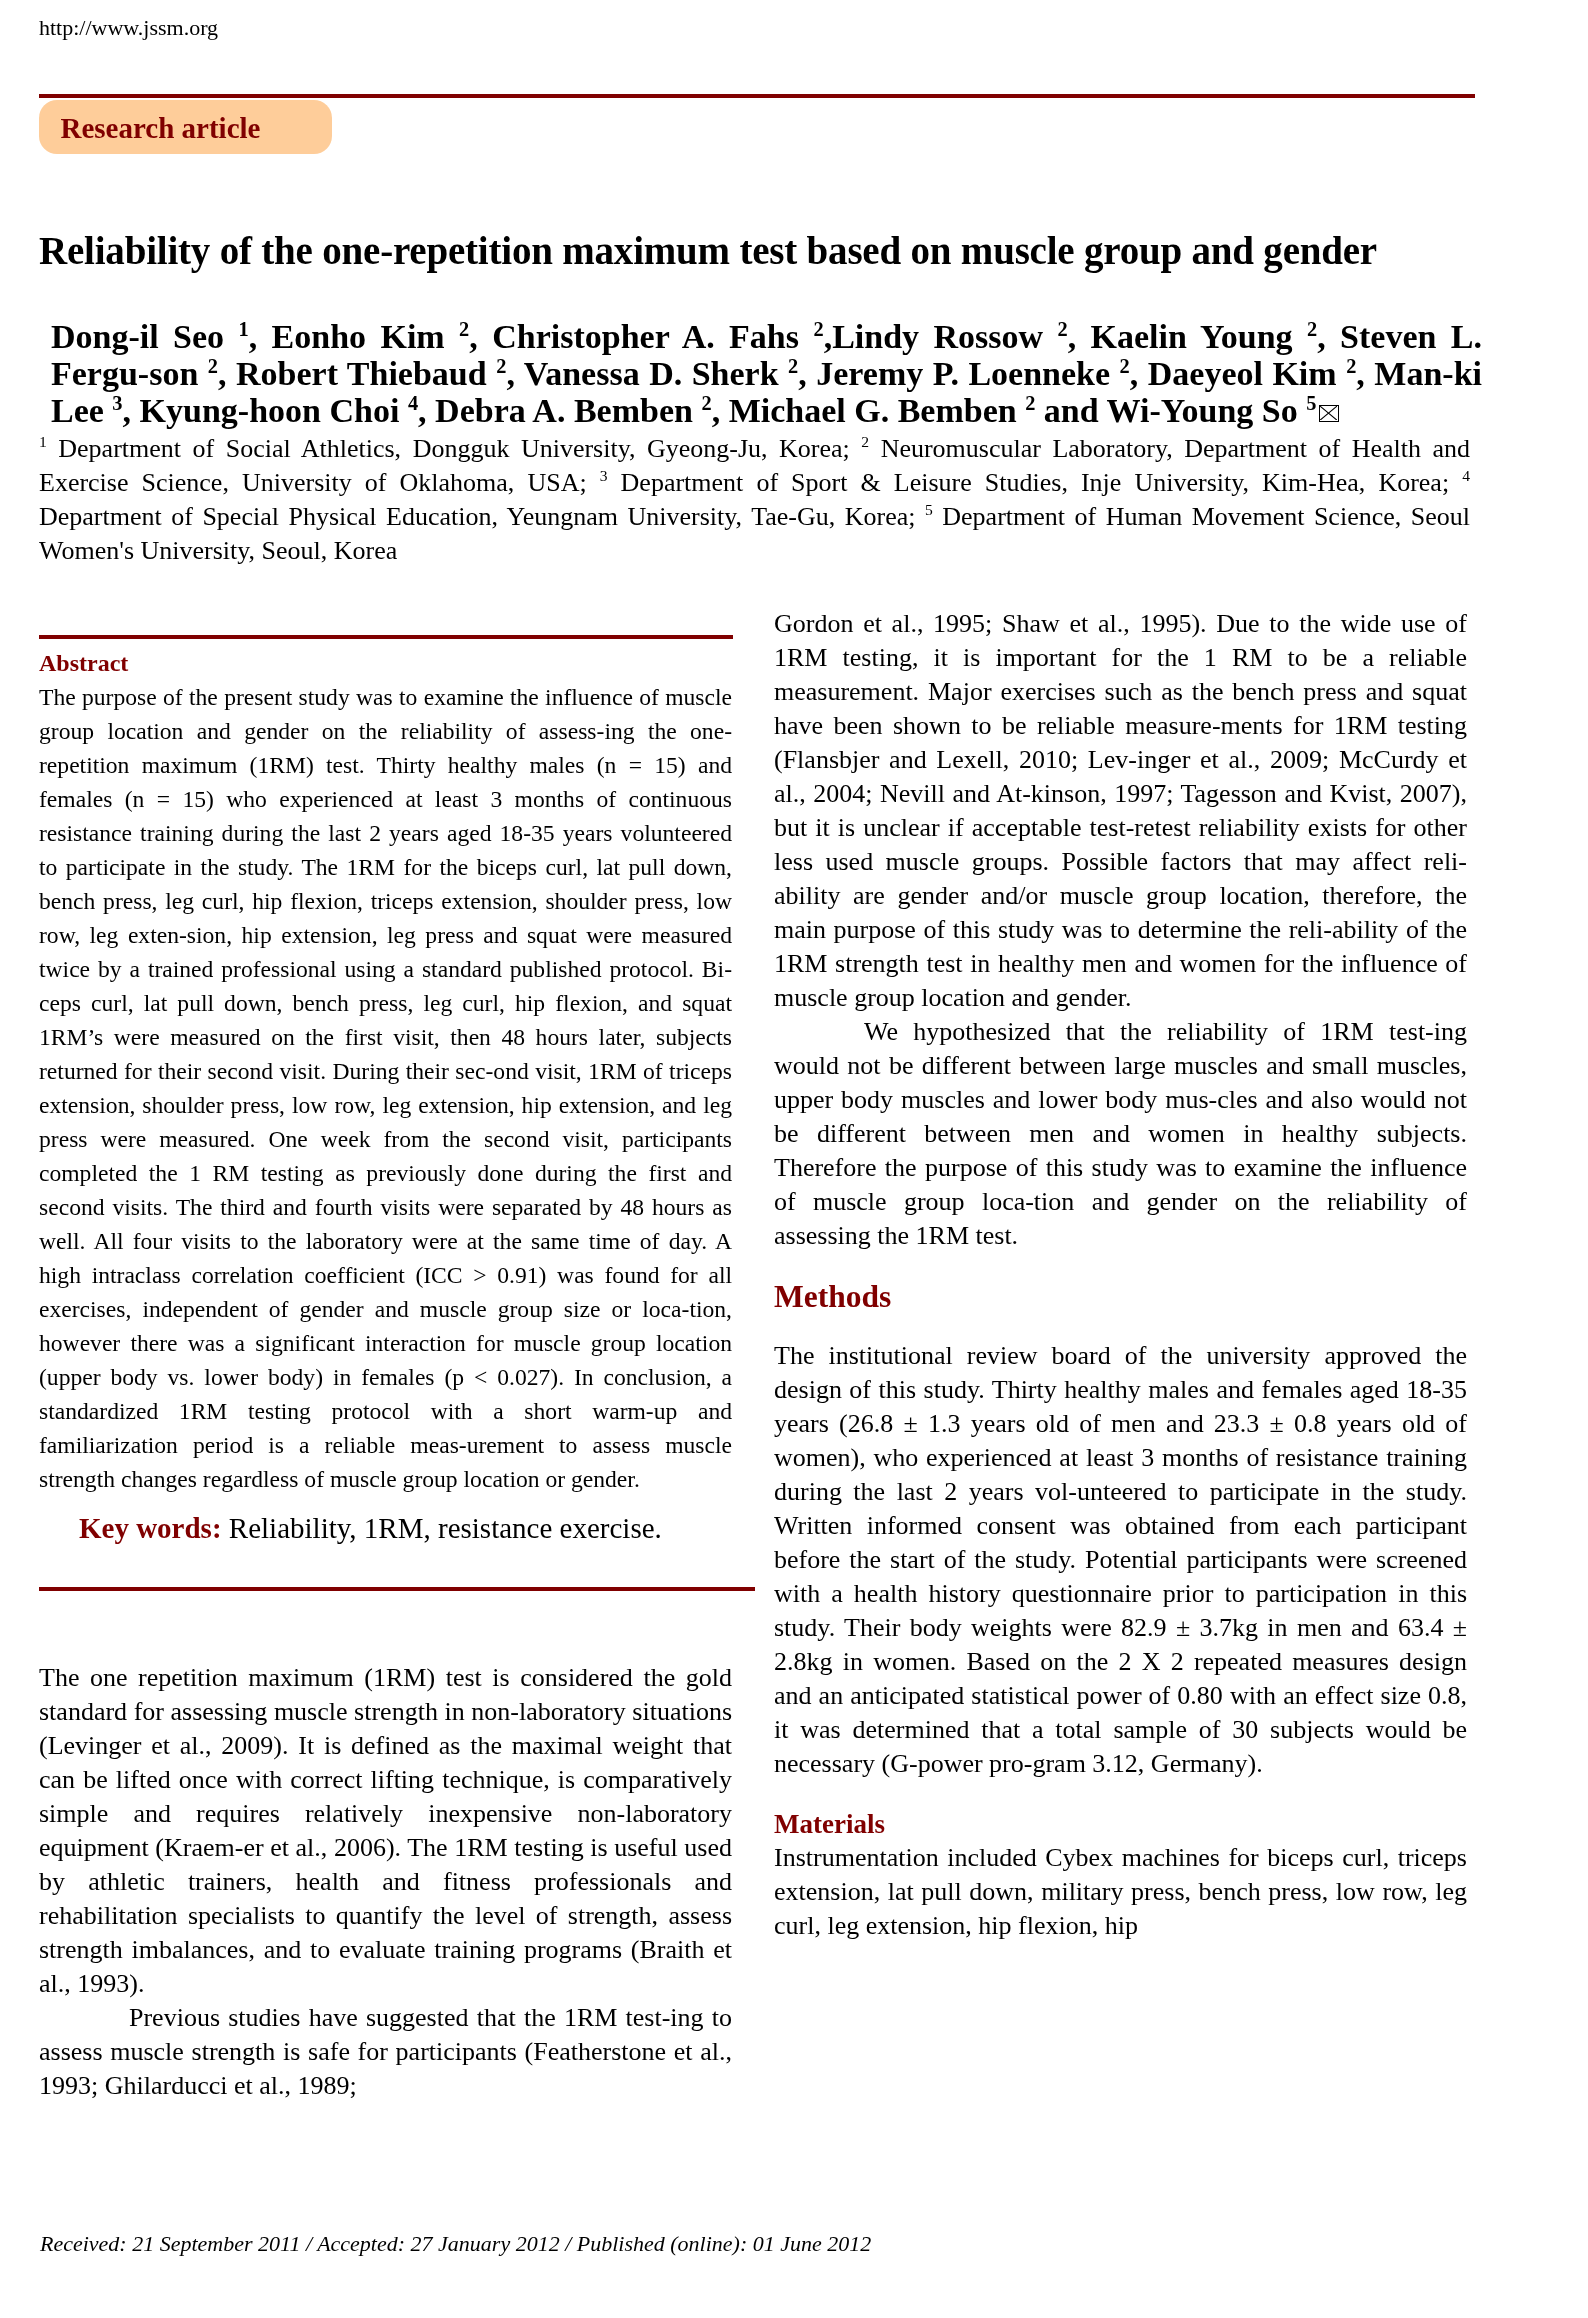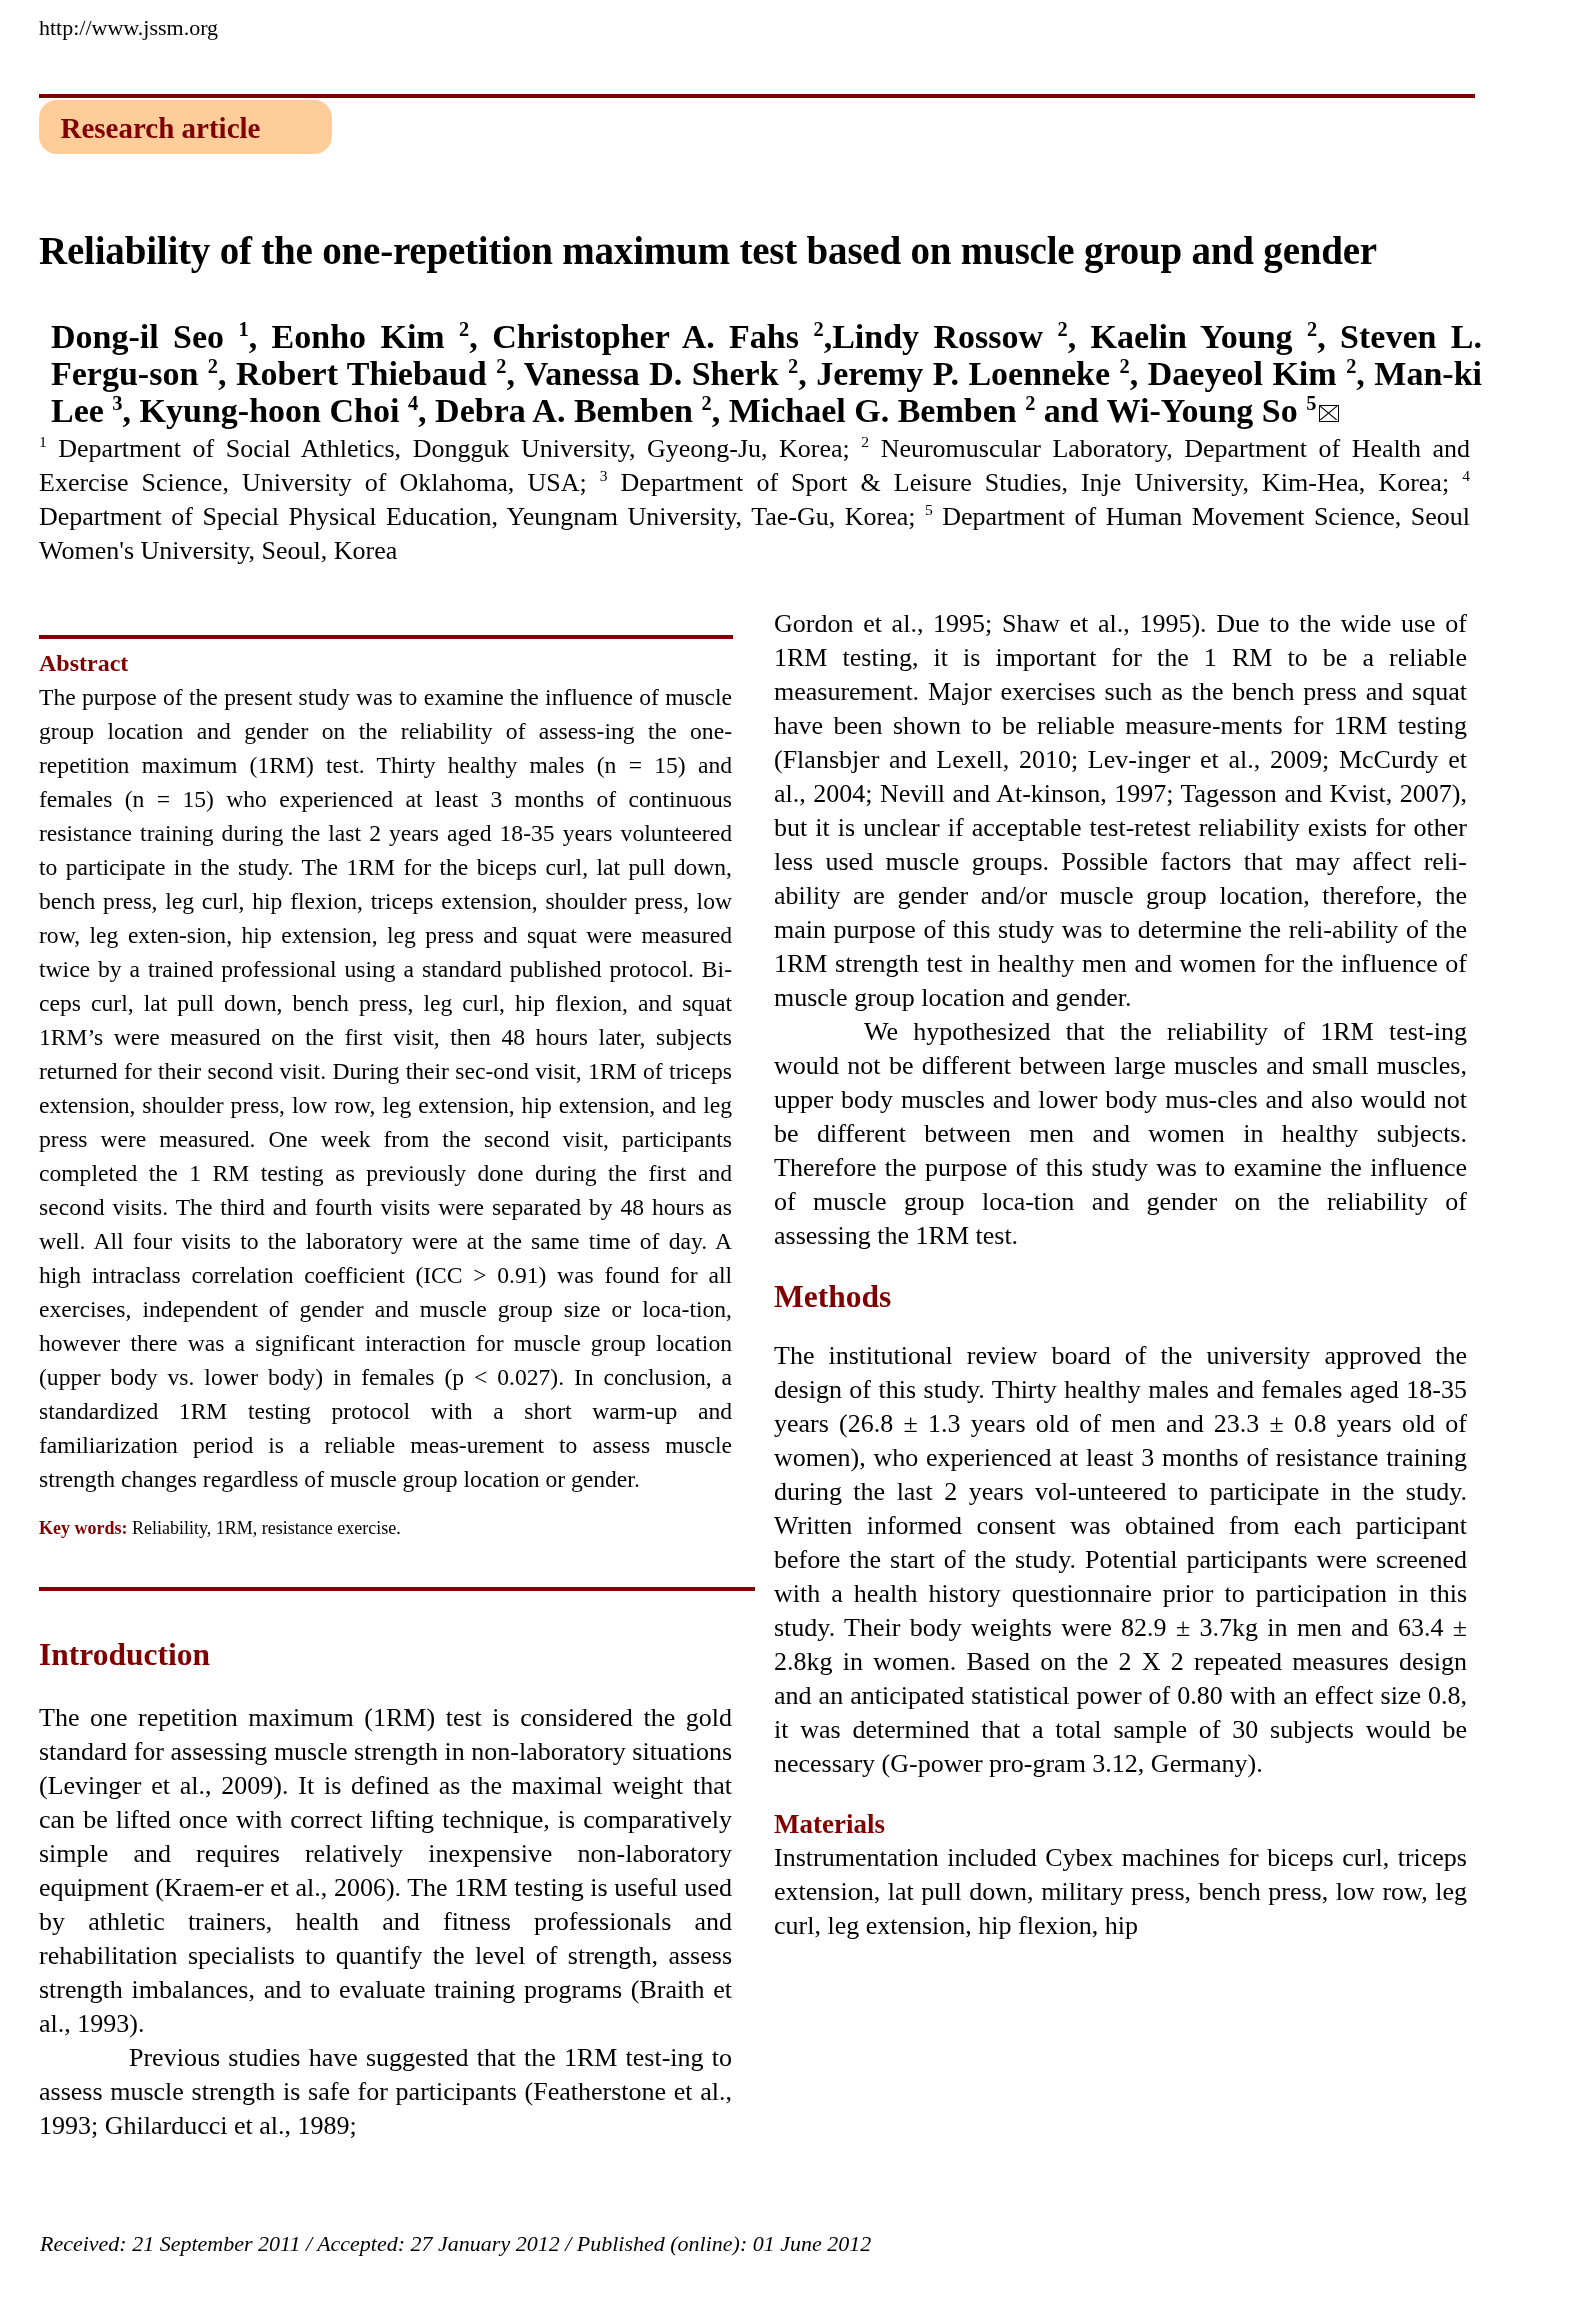"Key words: Reliability, 1RM, resistance" .kw { font-size: 18px -> 29px; margin-left: none -> 40px }
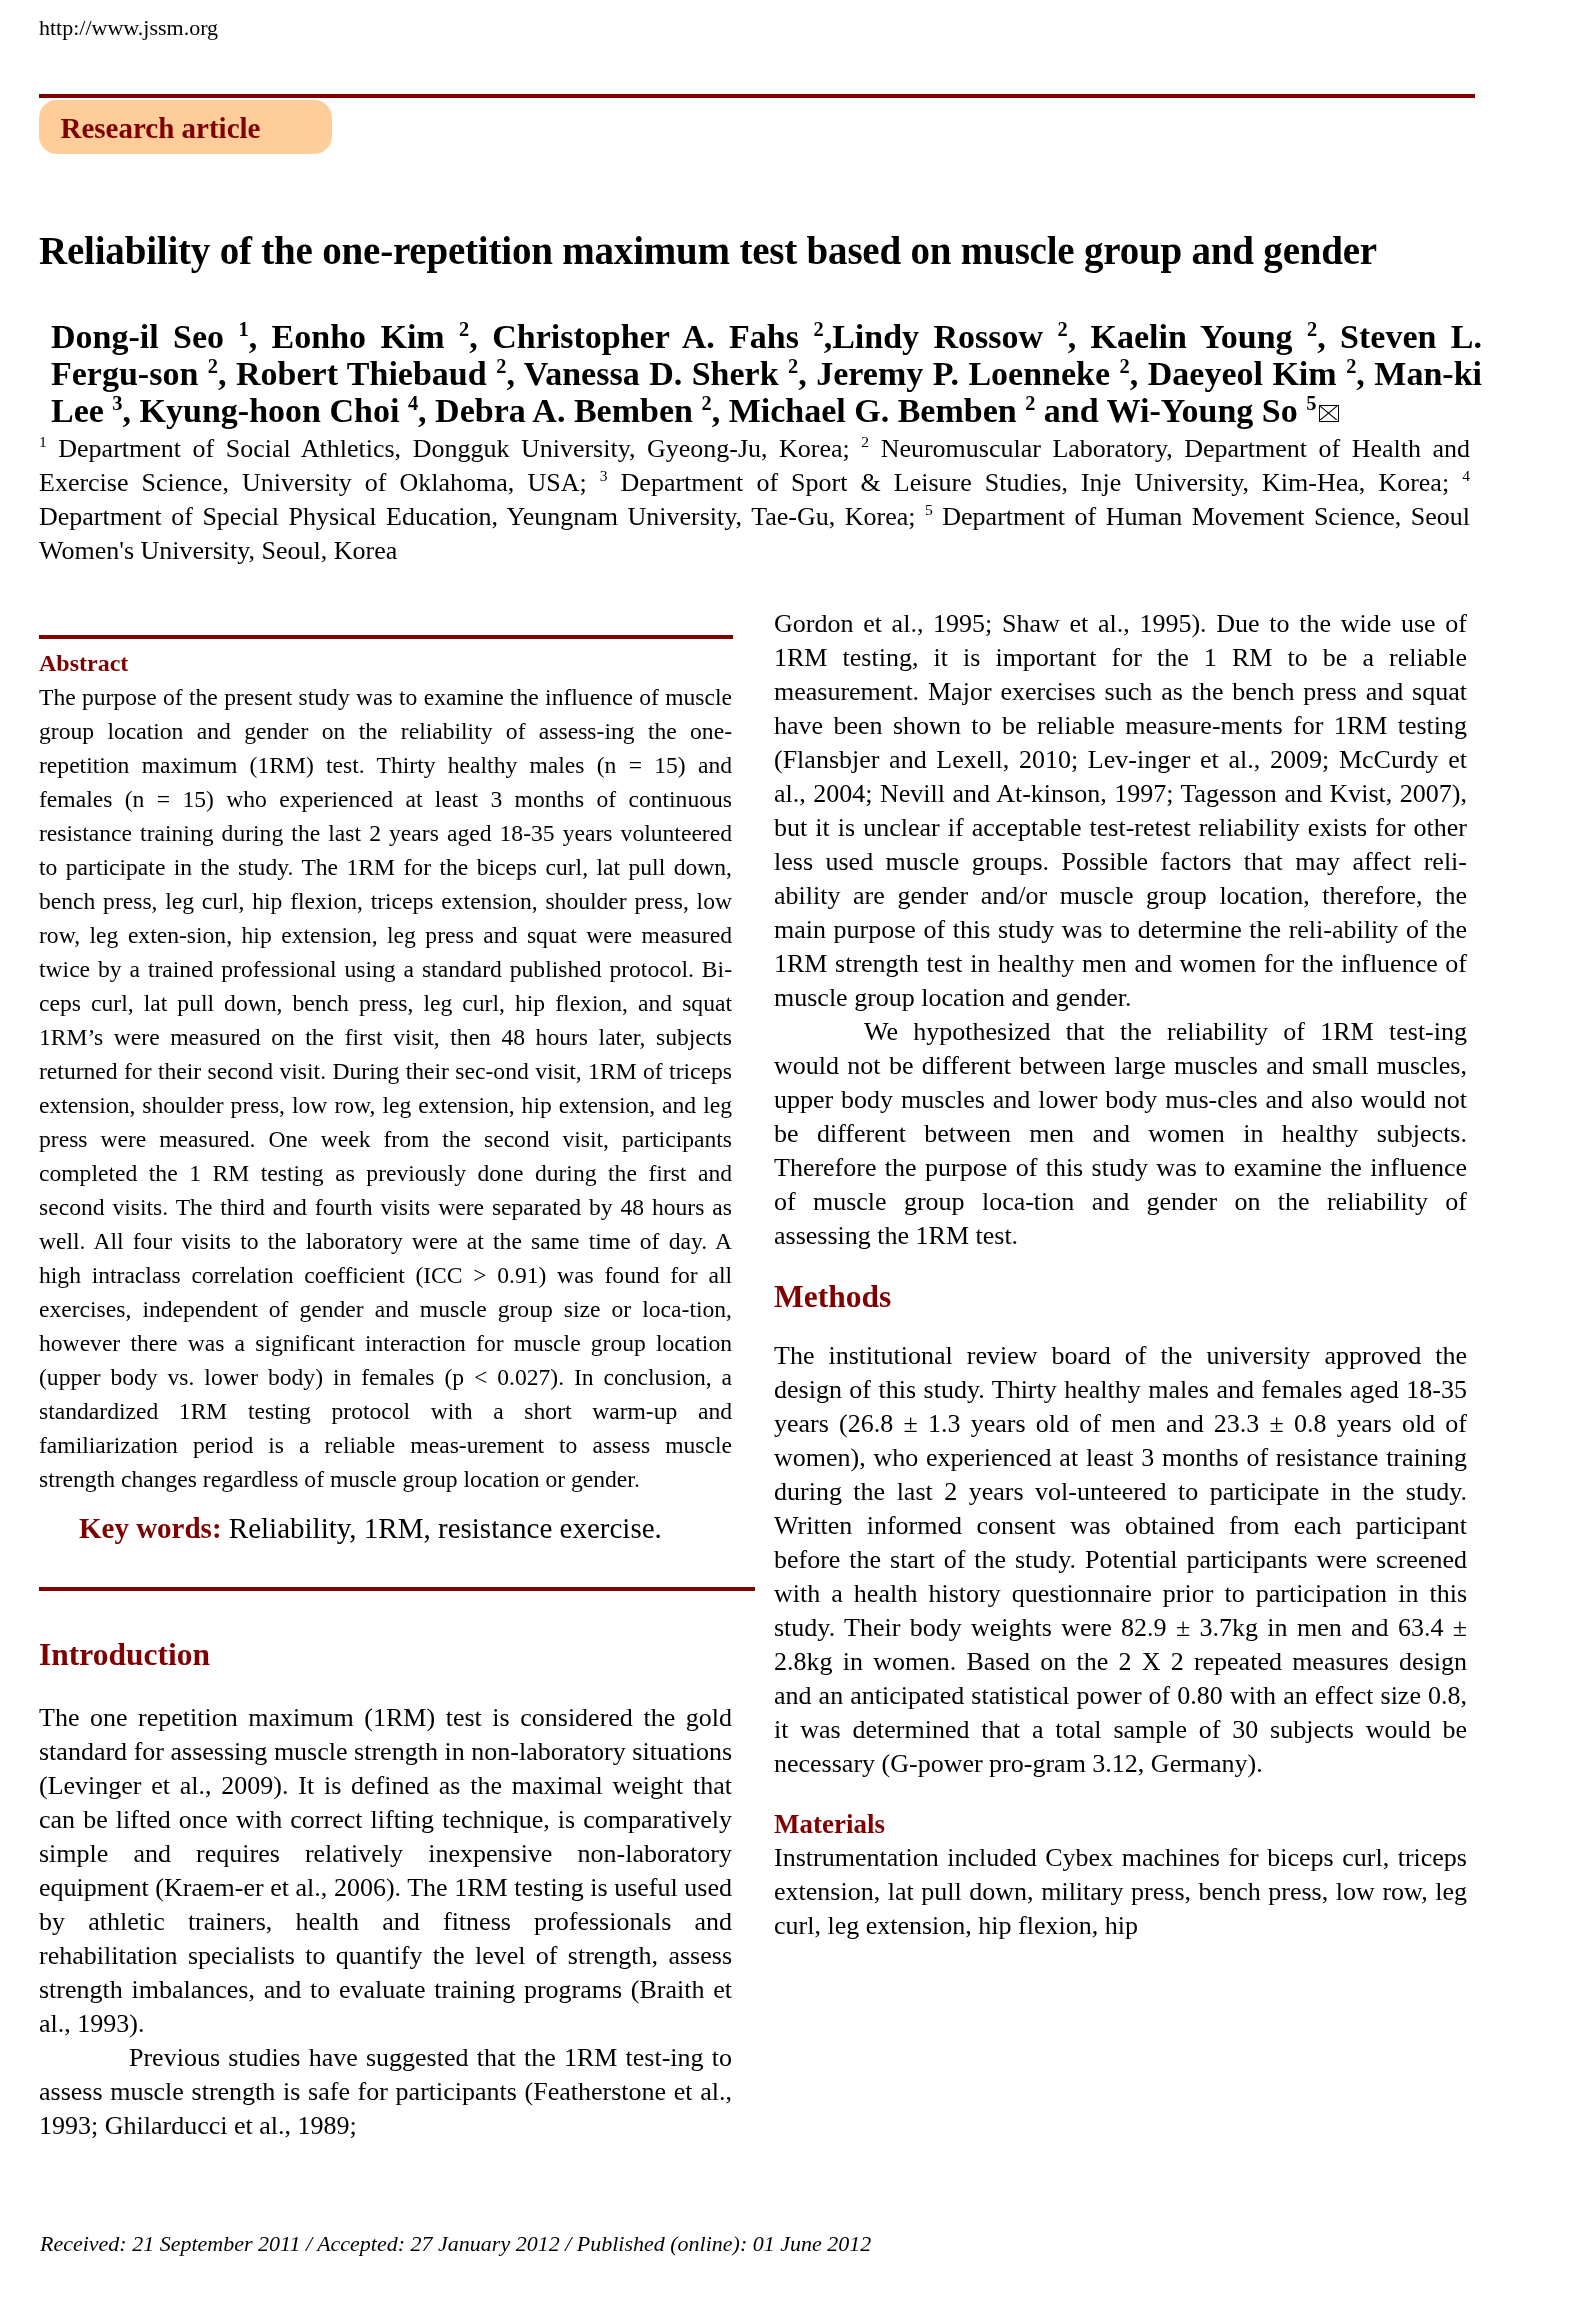"Introduction" div.sec-head { html: <div>Introduction</div> -> none }
